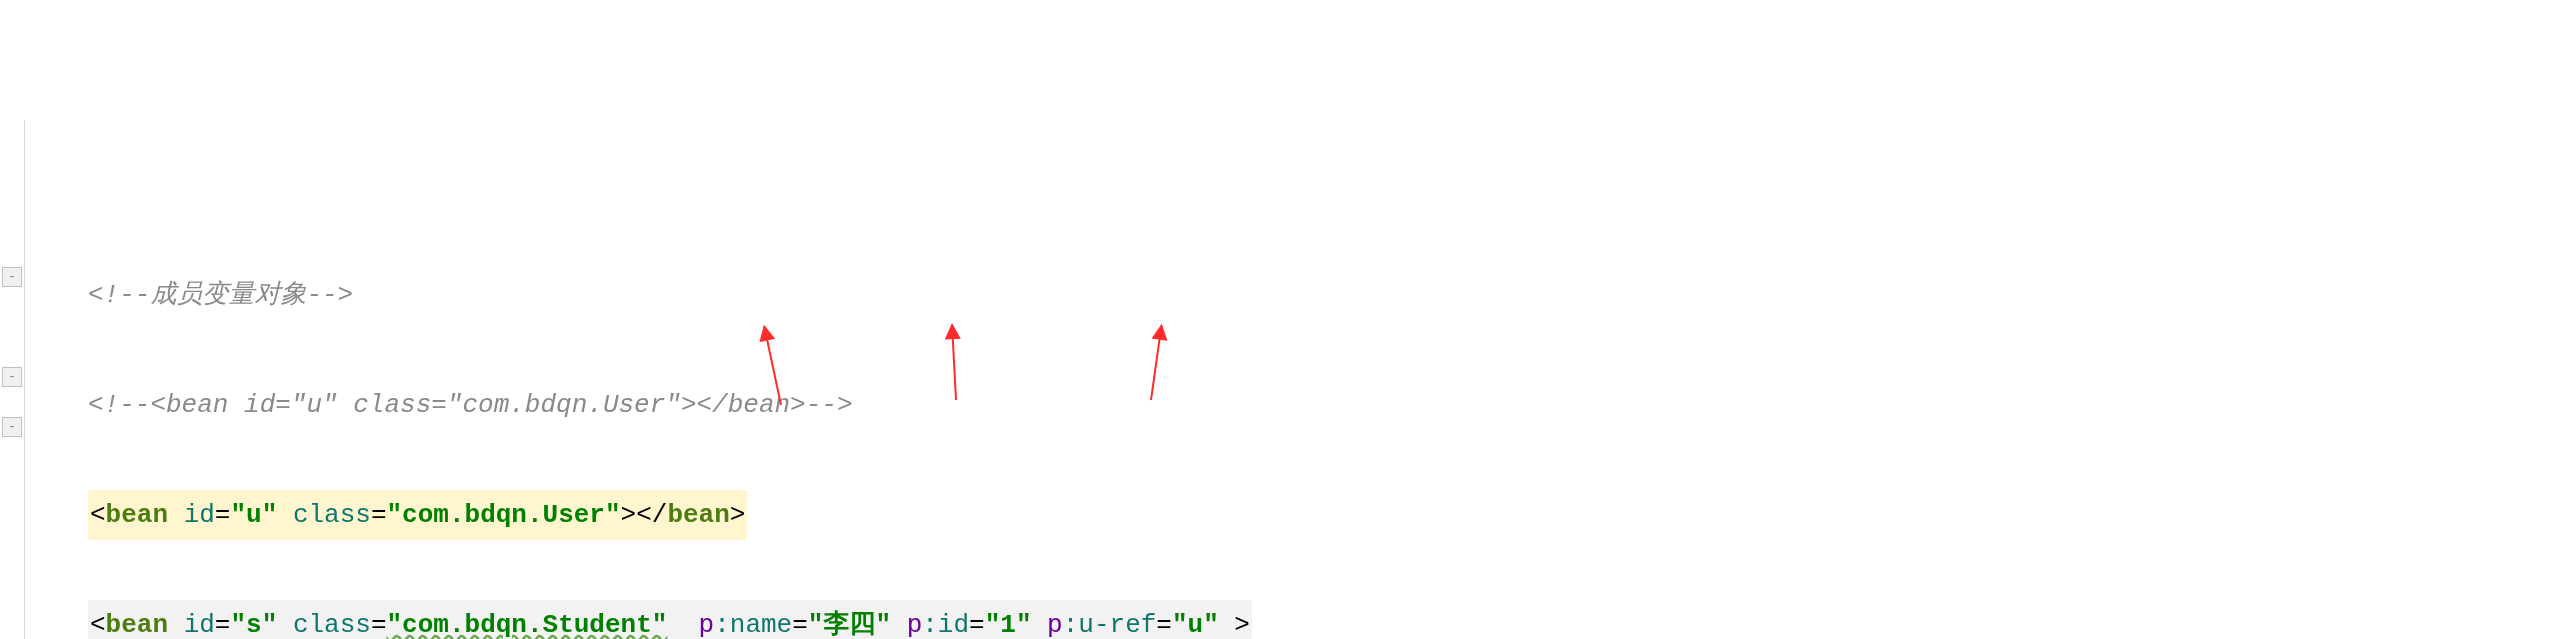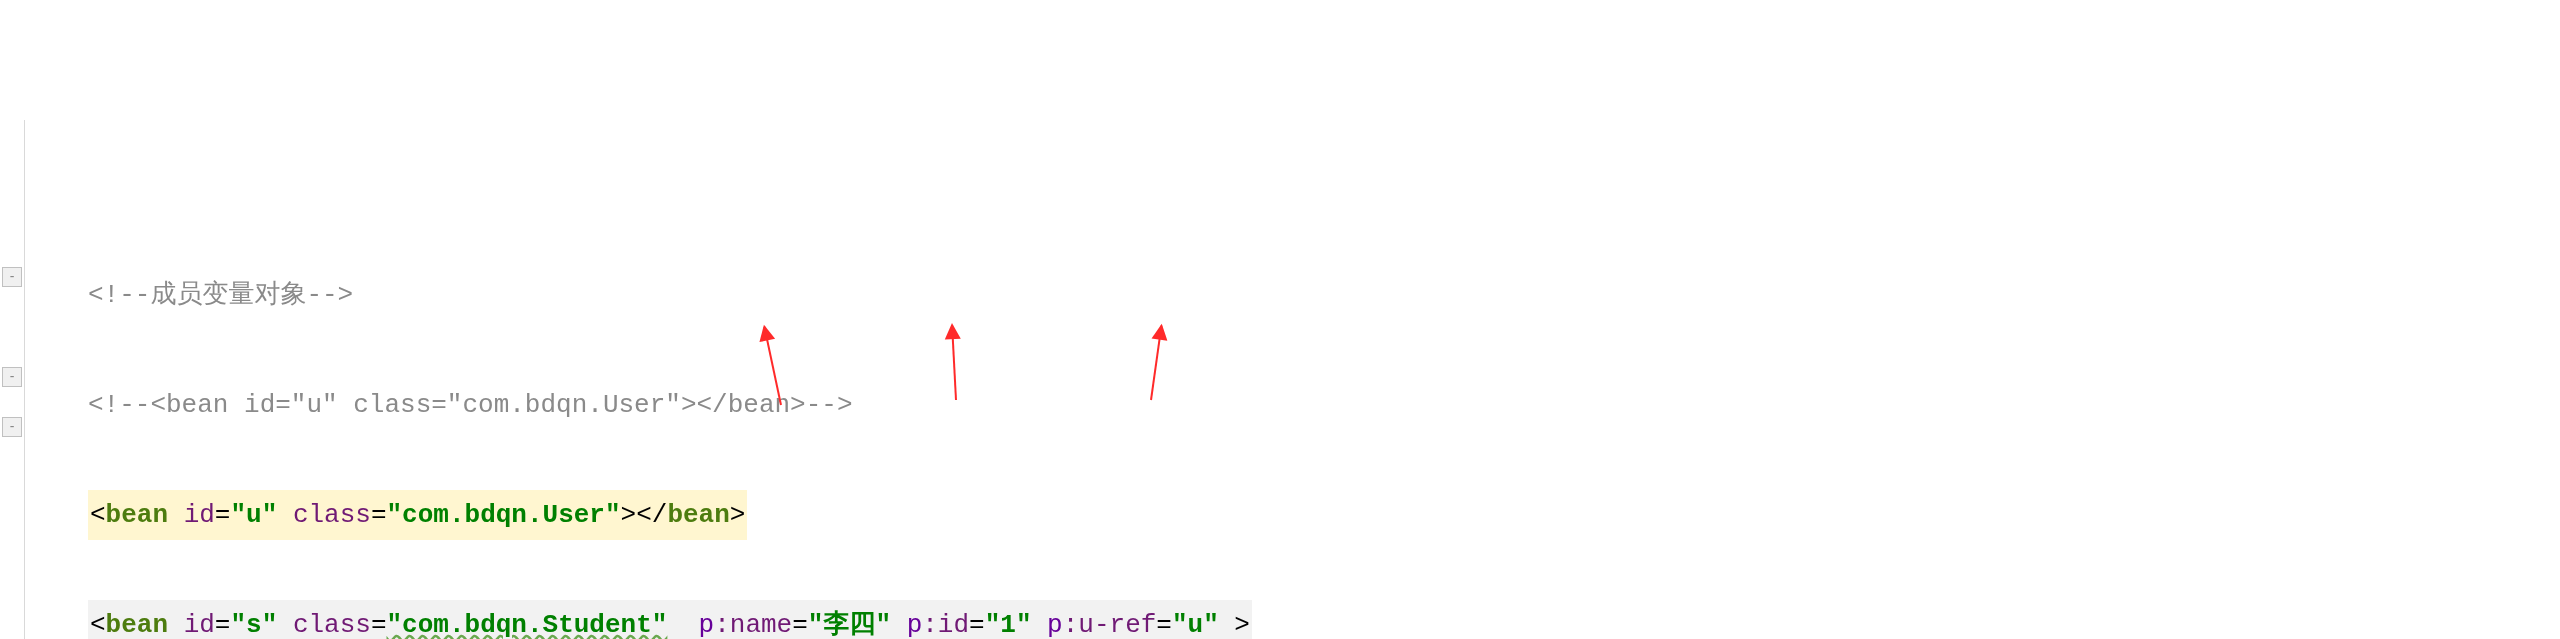"<!--成员变量对象-->" .cmt { font-style: none -> italic }
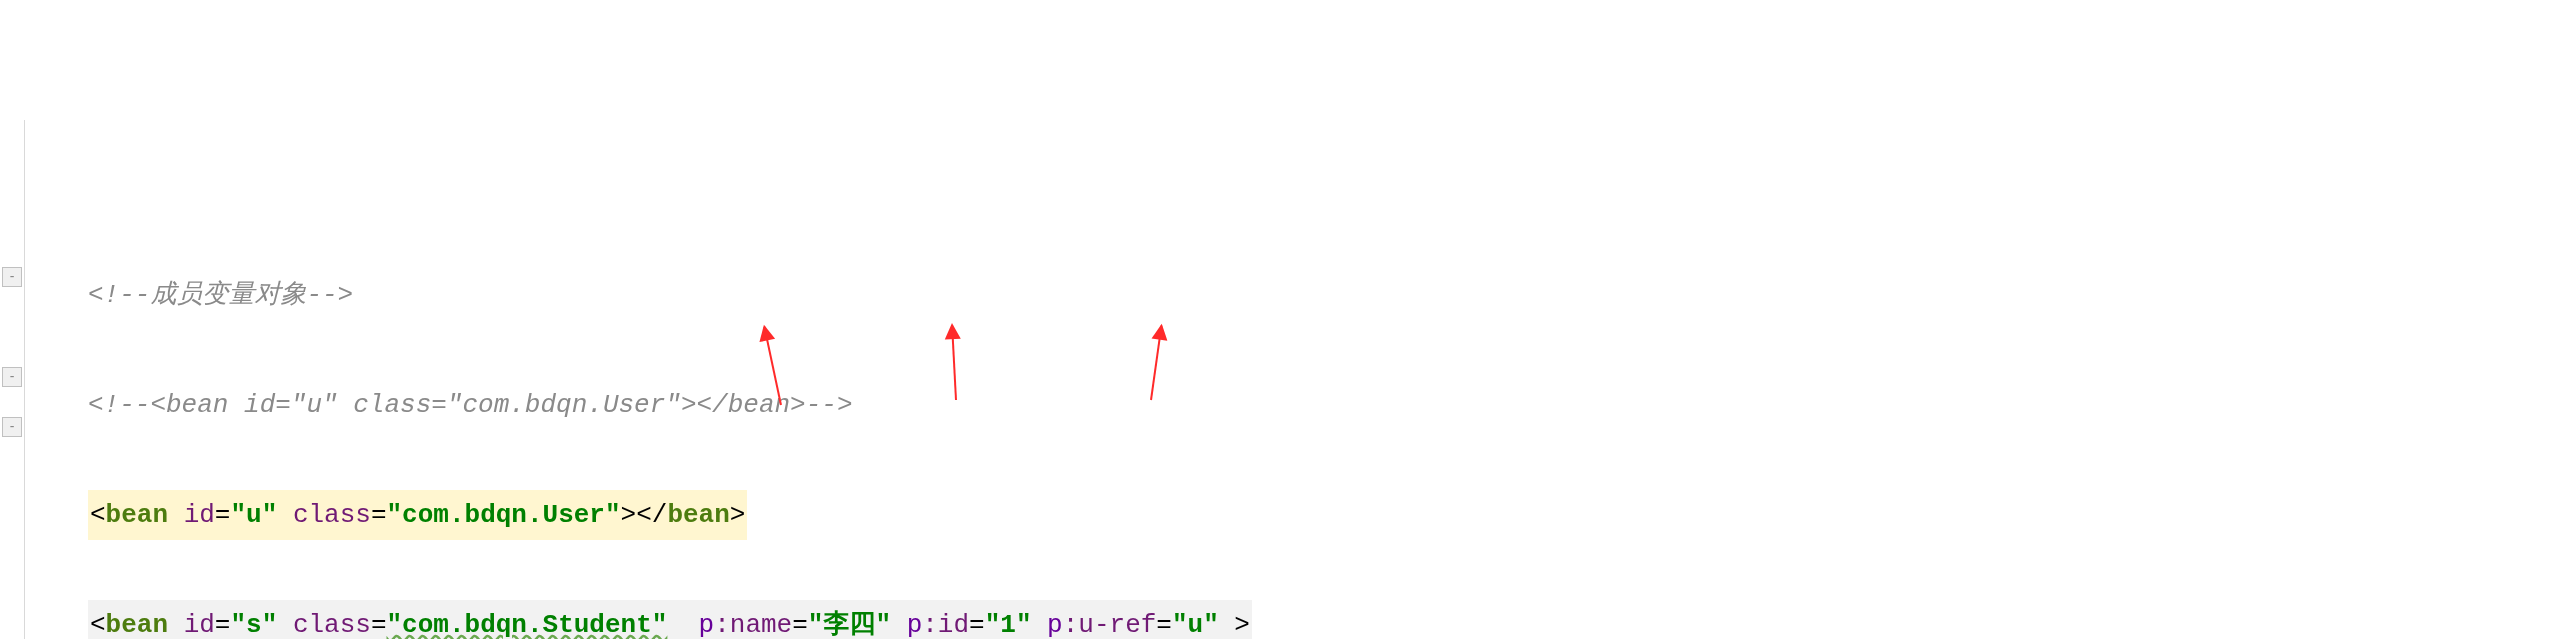"id" .attr { color: #701a75 -> #0f766e }
